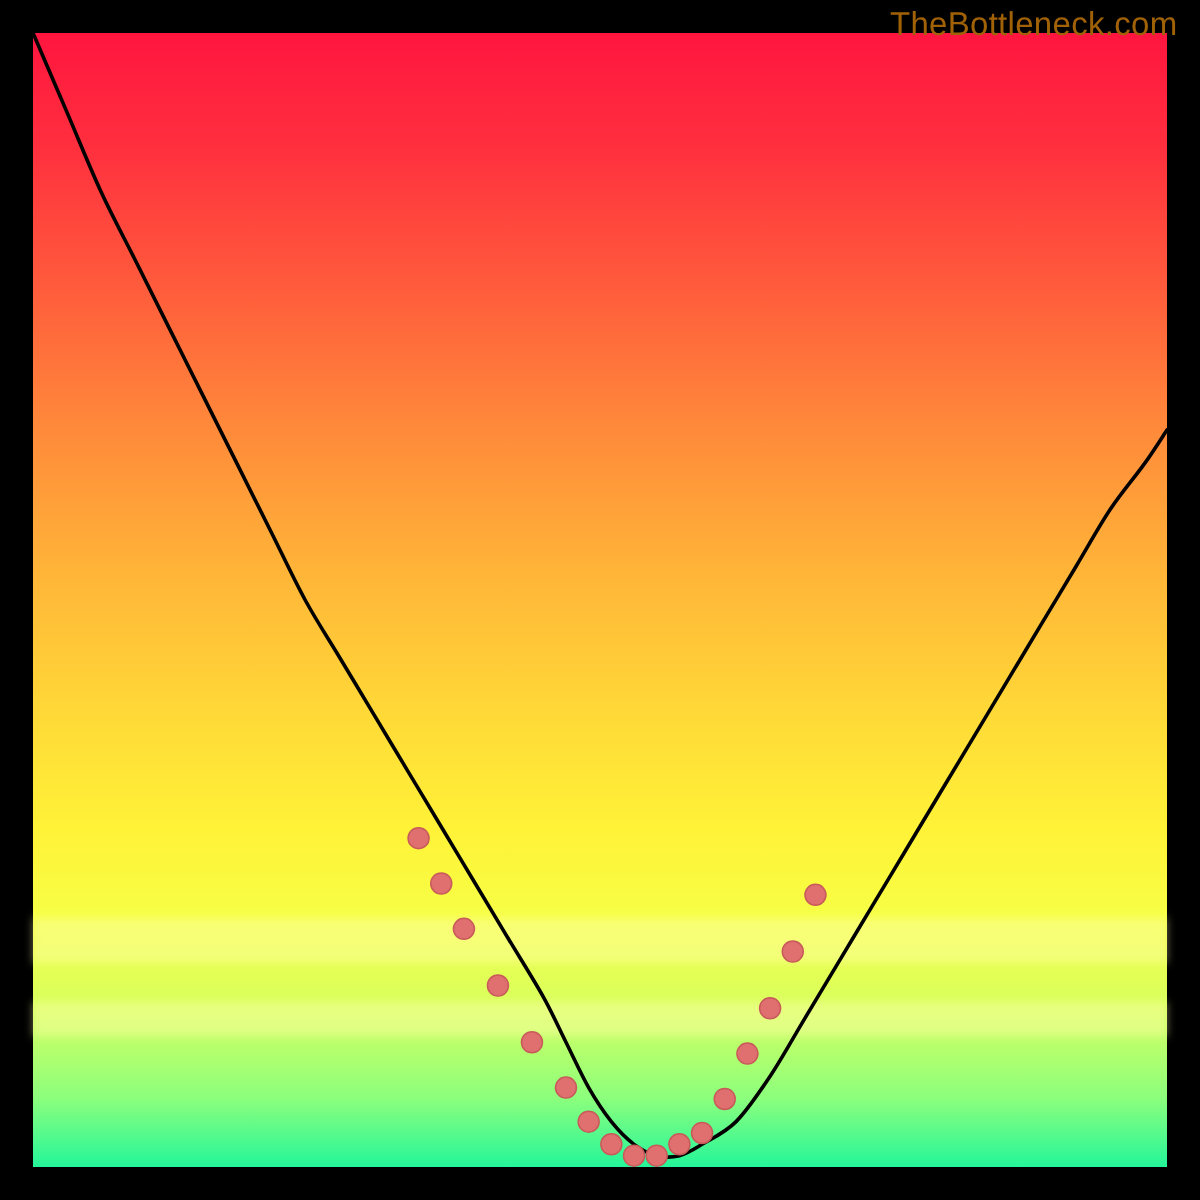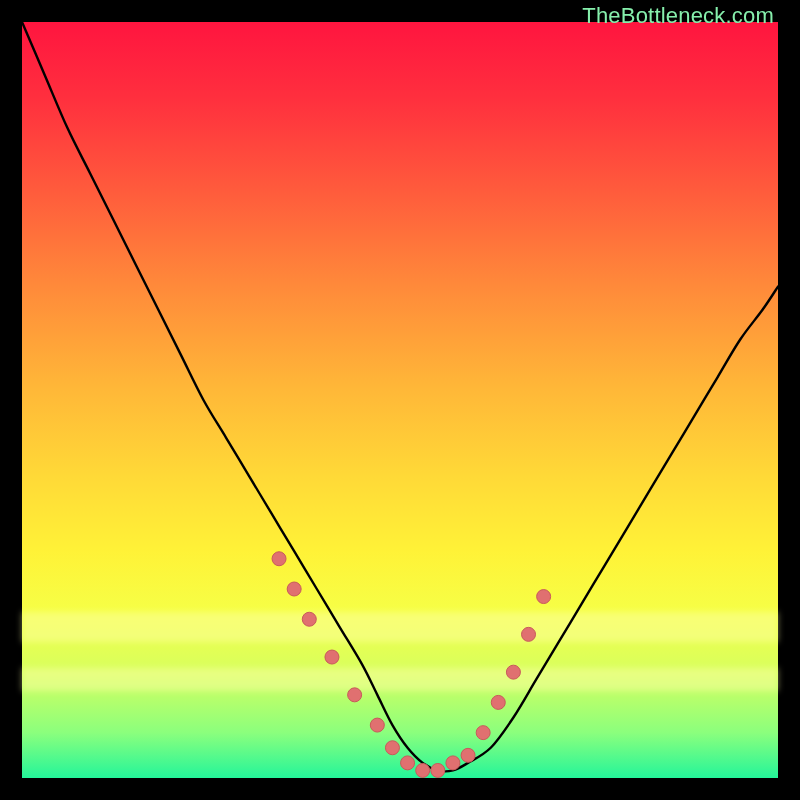"TheBottleneck.com" .watermark { color: #86efac -> #a16207; right: 26px -> 15px }
